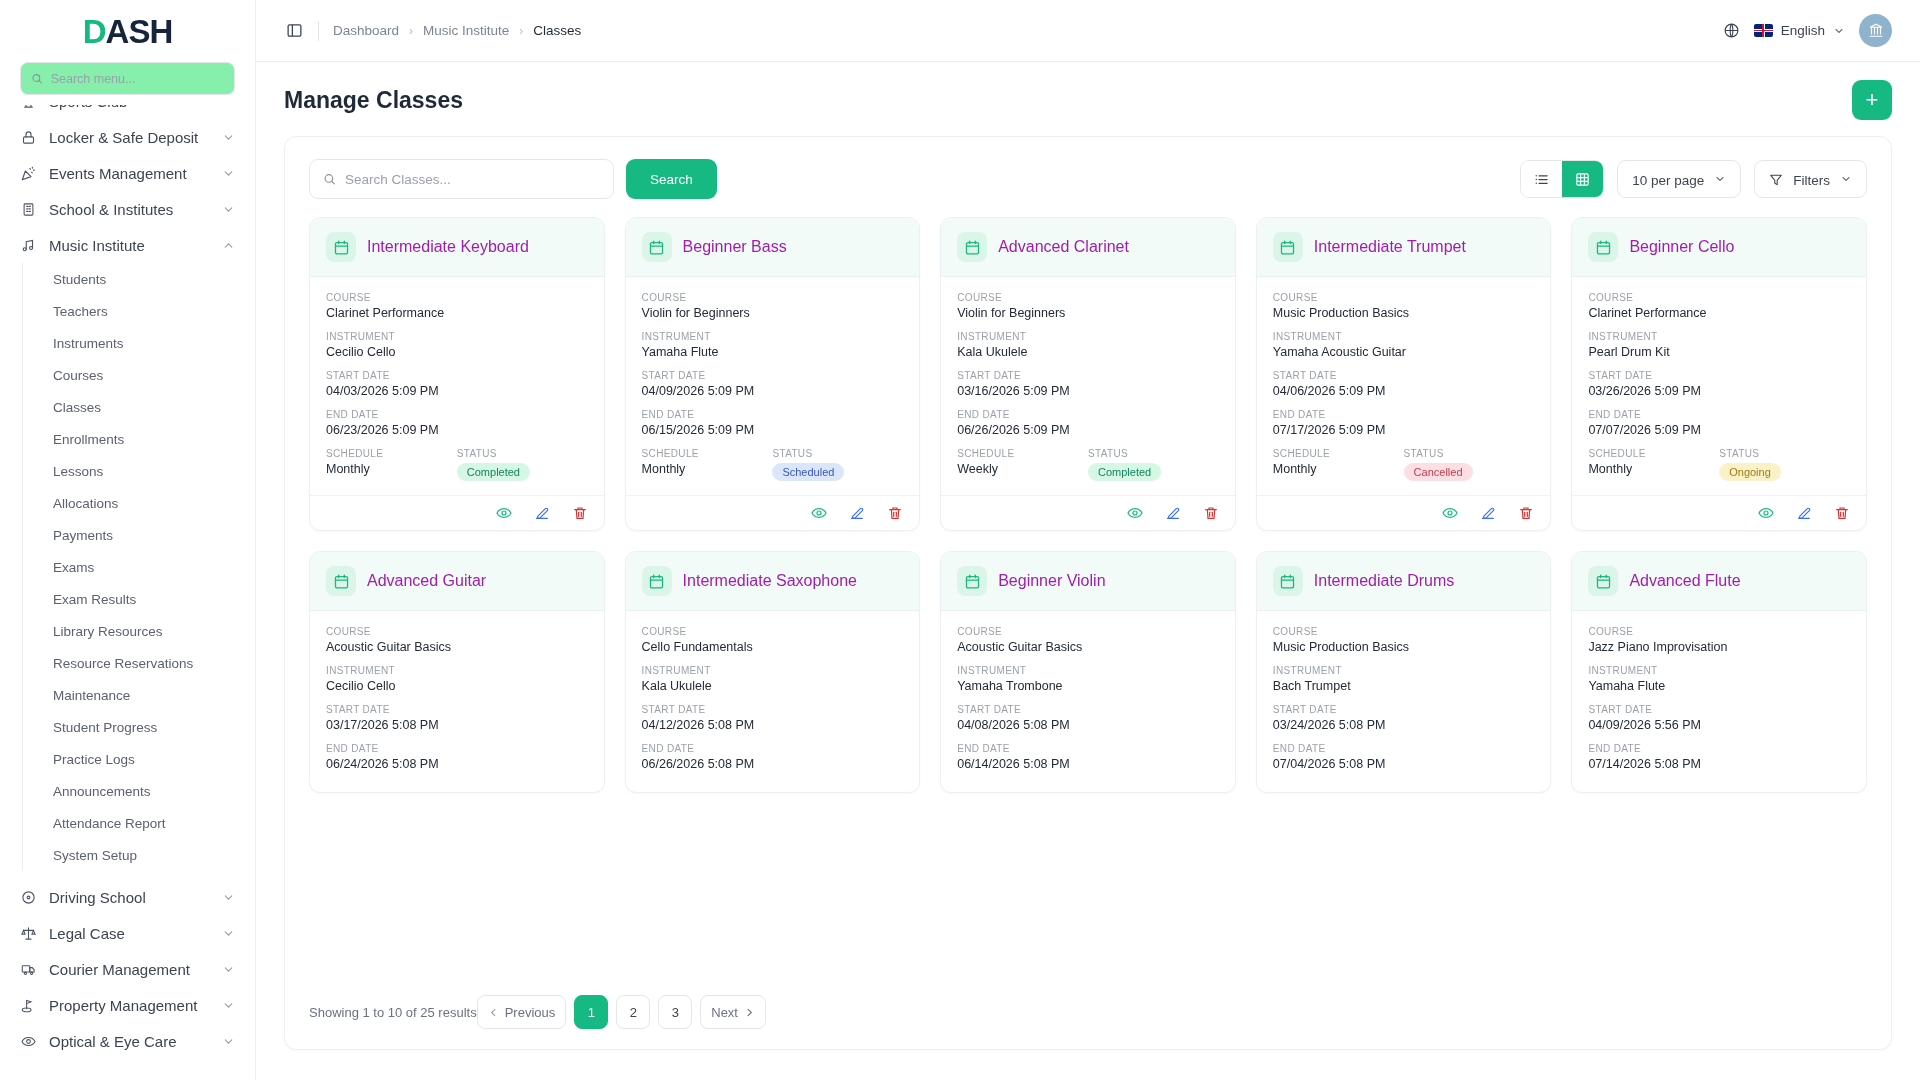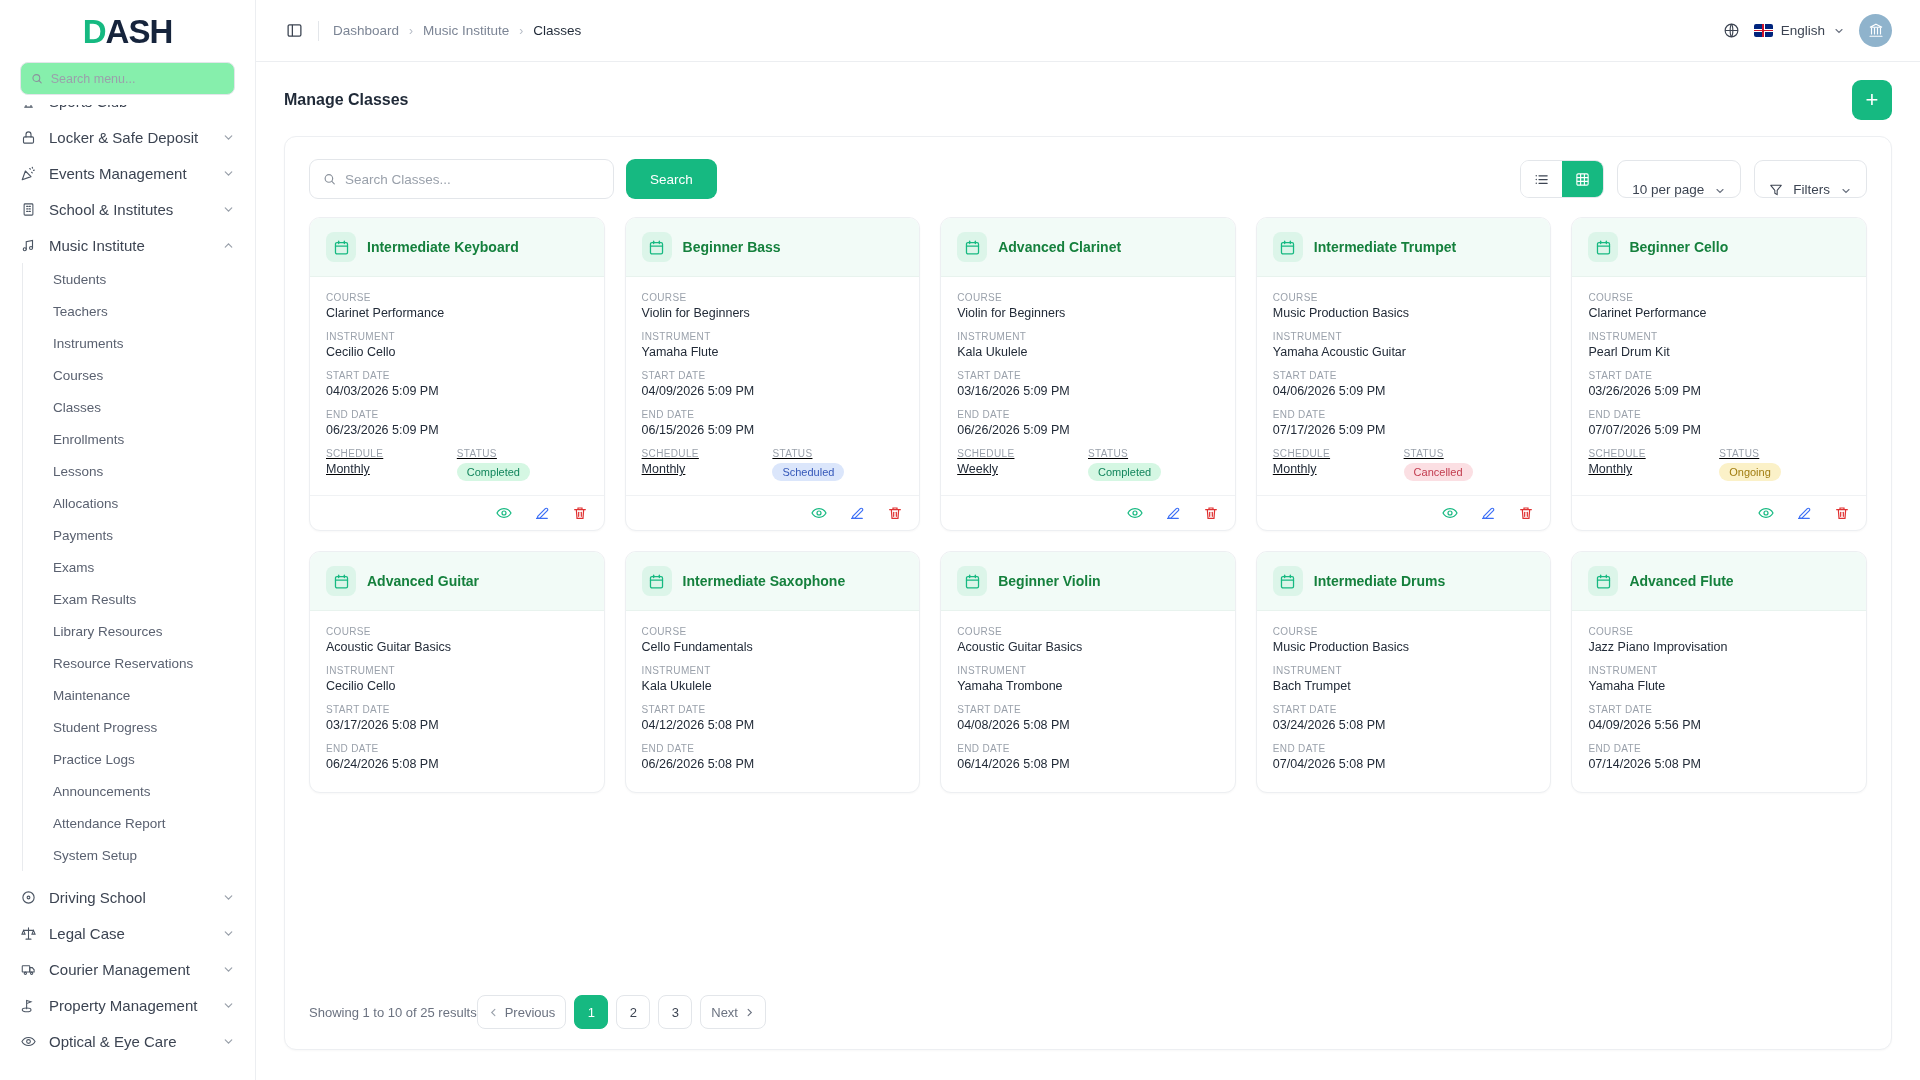"Manage Classes" .page-title { font-size: 16px -> 23px }
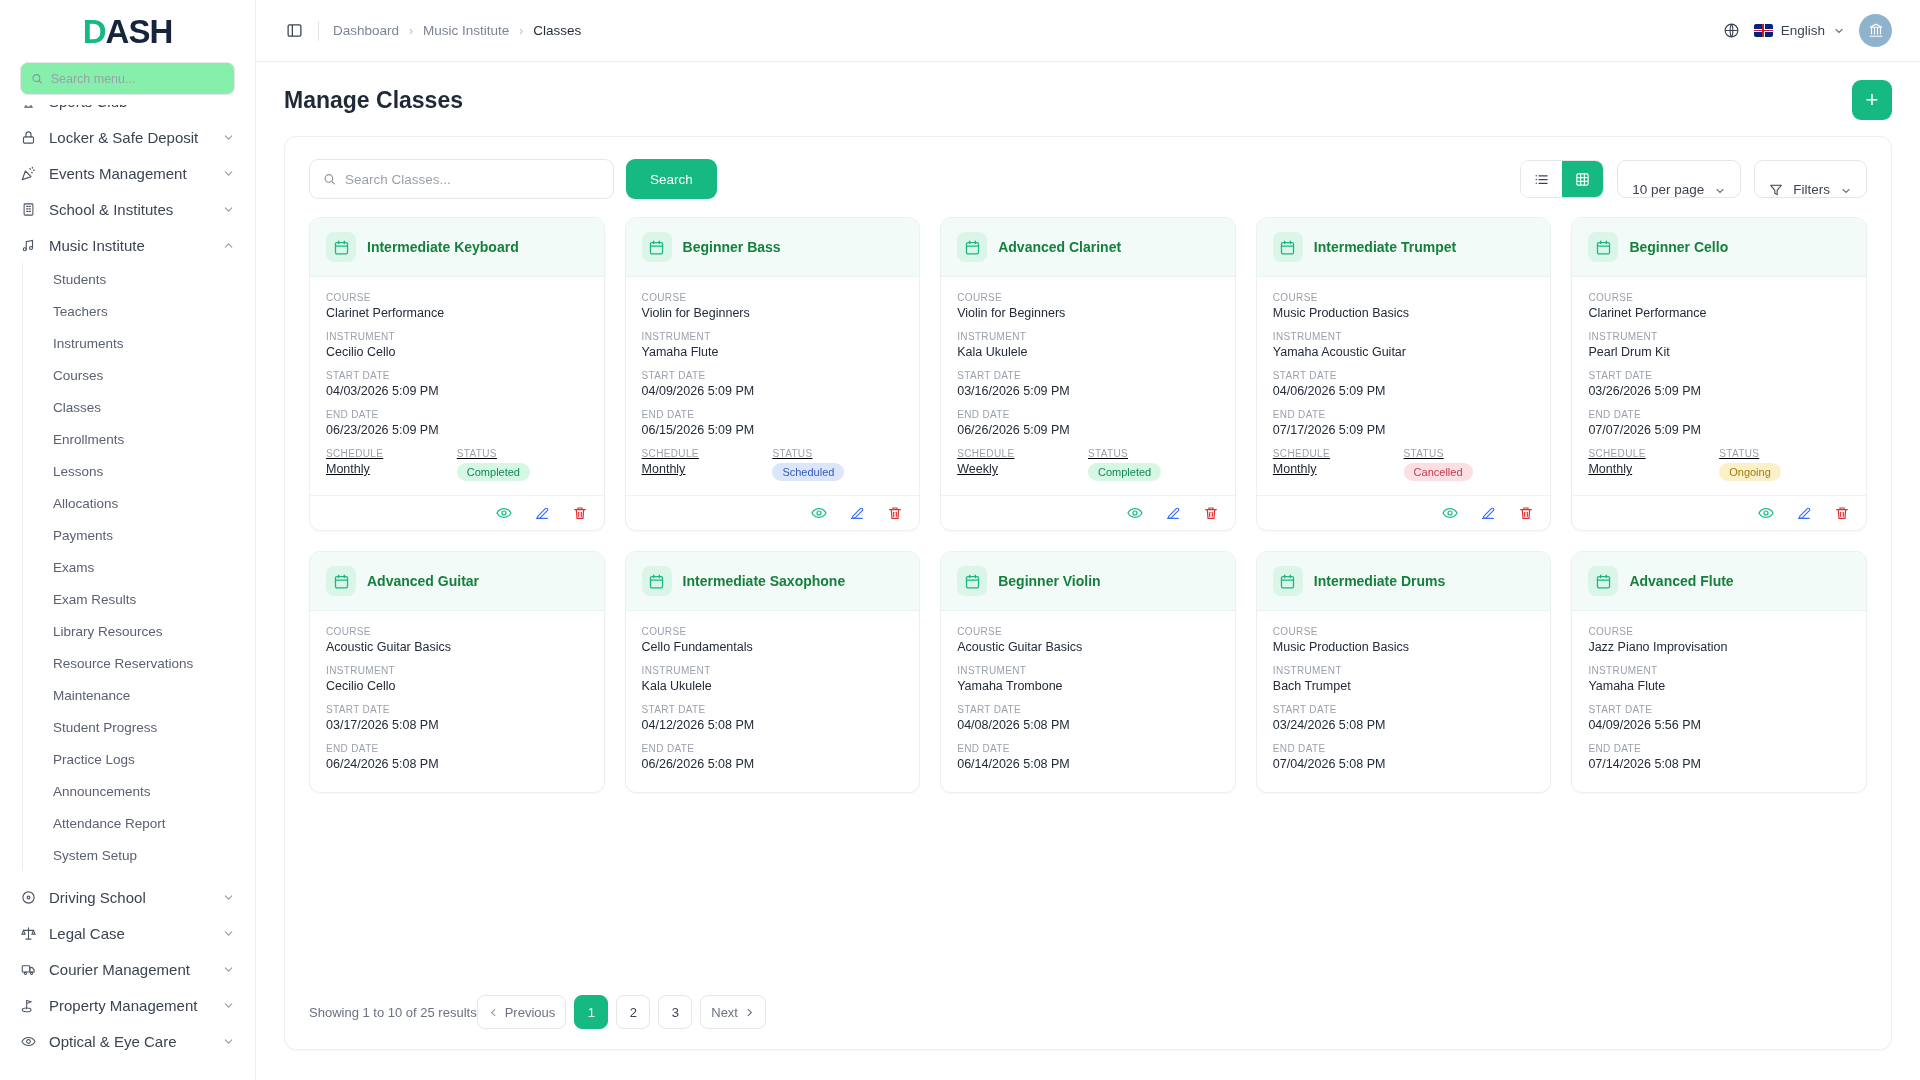"10 per page" .pill { align-items: flex-end -> flex-start; padding: 0 14px -> 12px 14px }
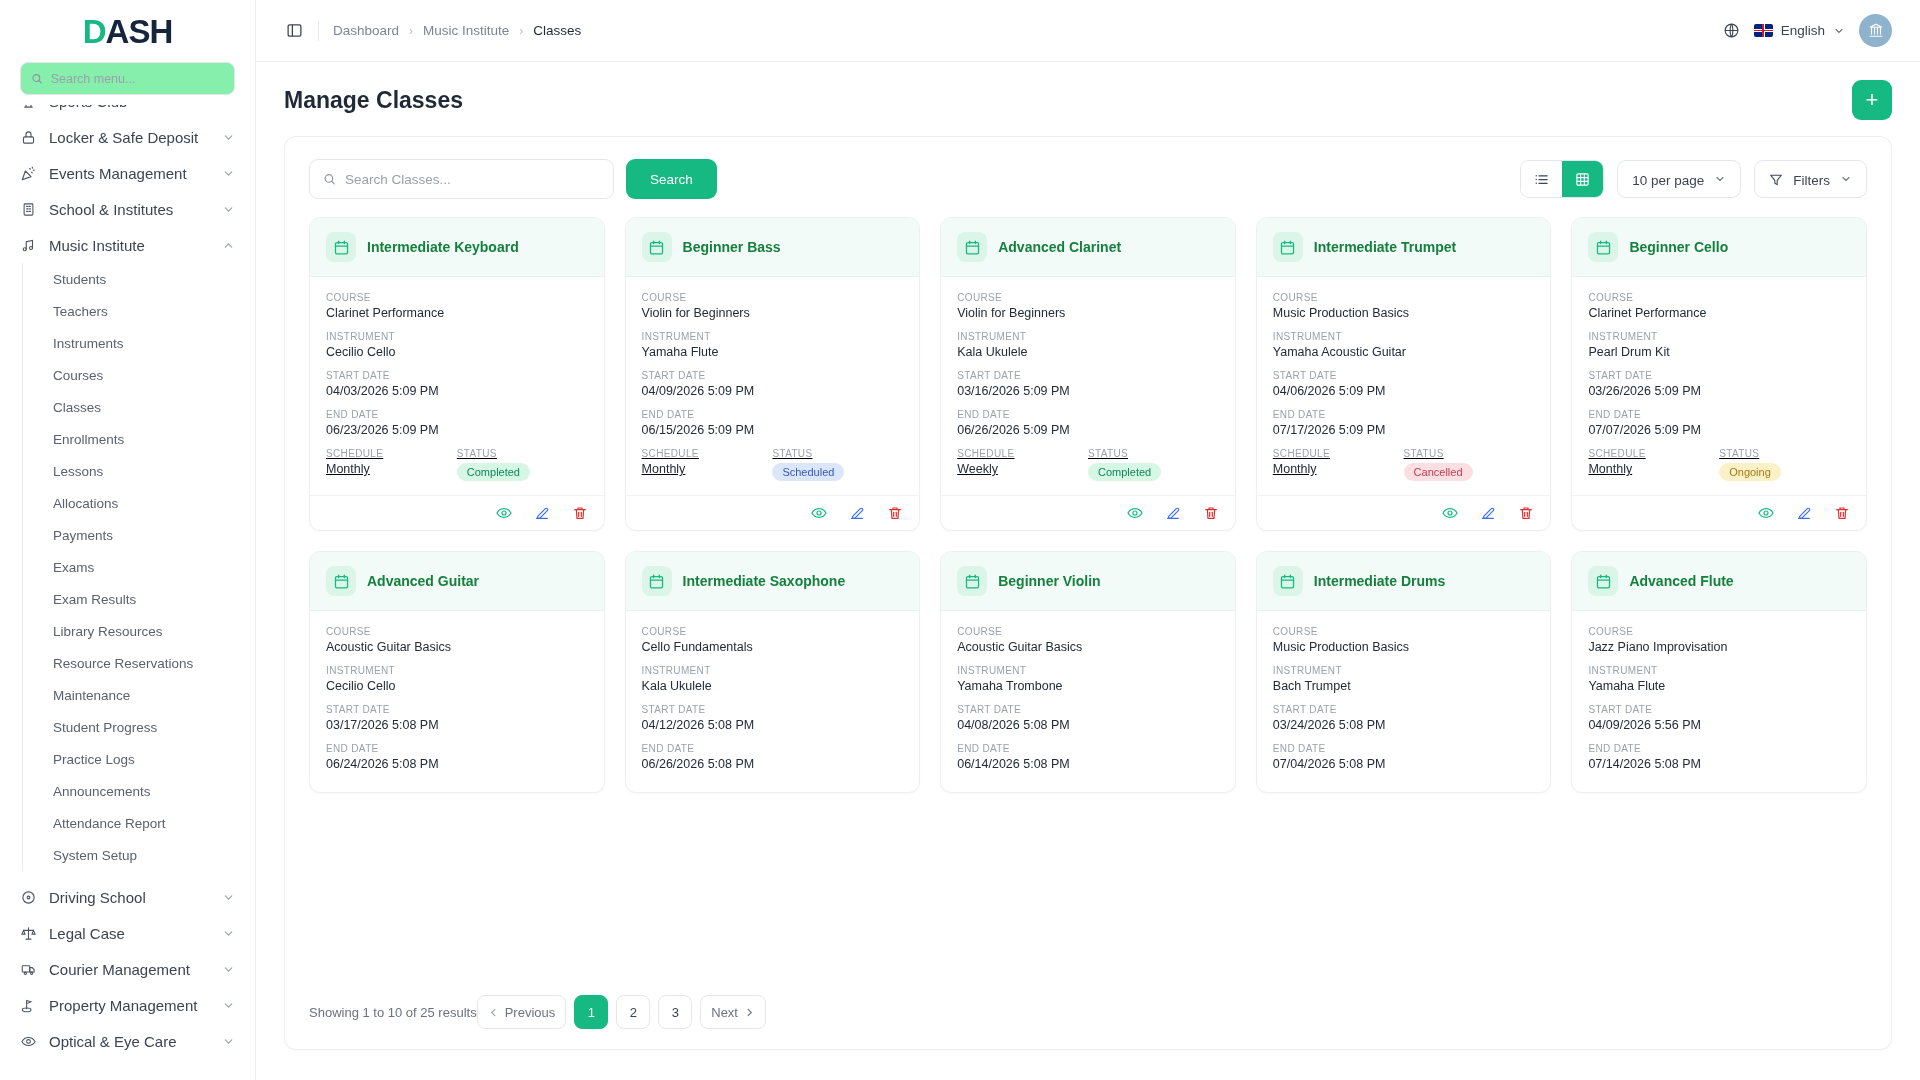"Intermediate Keyboard" .cls-title { color: #15803d -> #a21caf; font-size: 14px -> 16px; font-weight: 700 -> 400 }
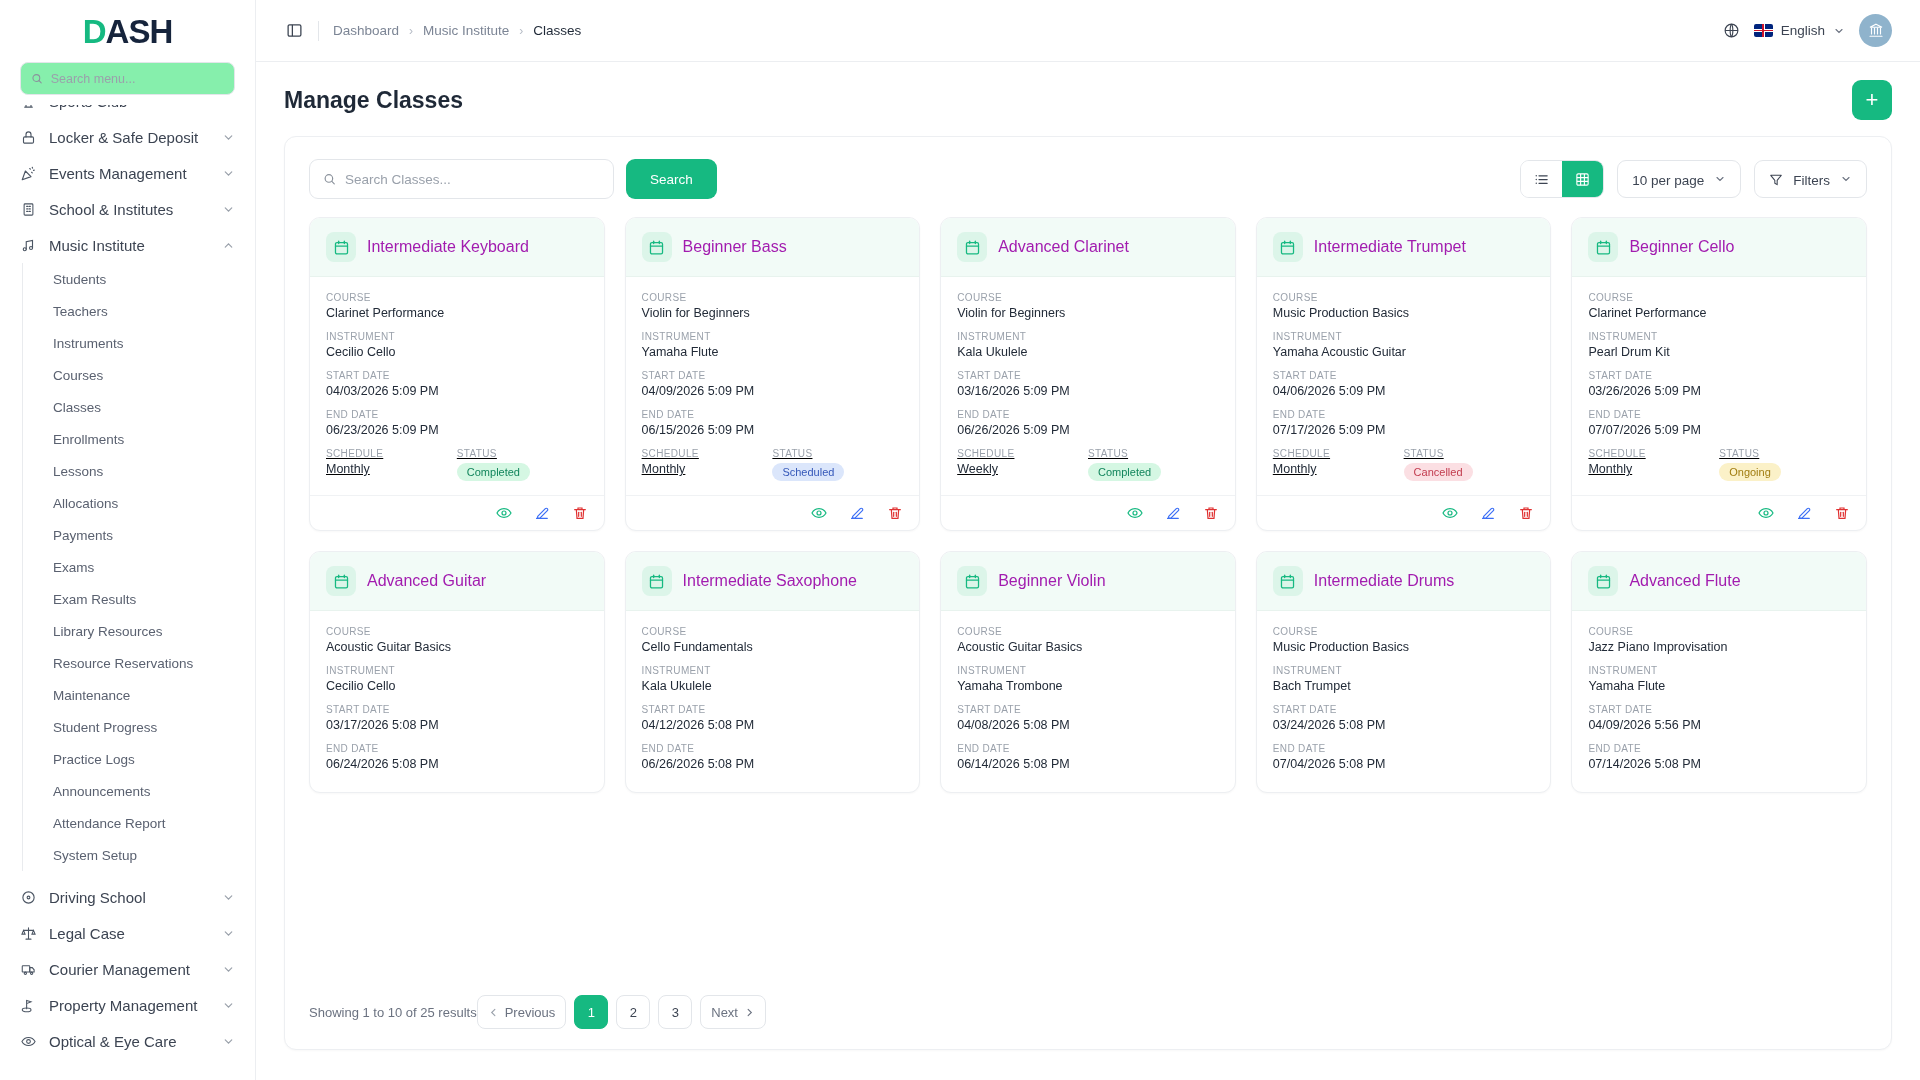"SCHEDULE" .fld-row { text-decoration: underline -> none }
